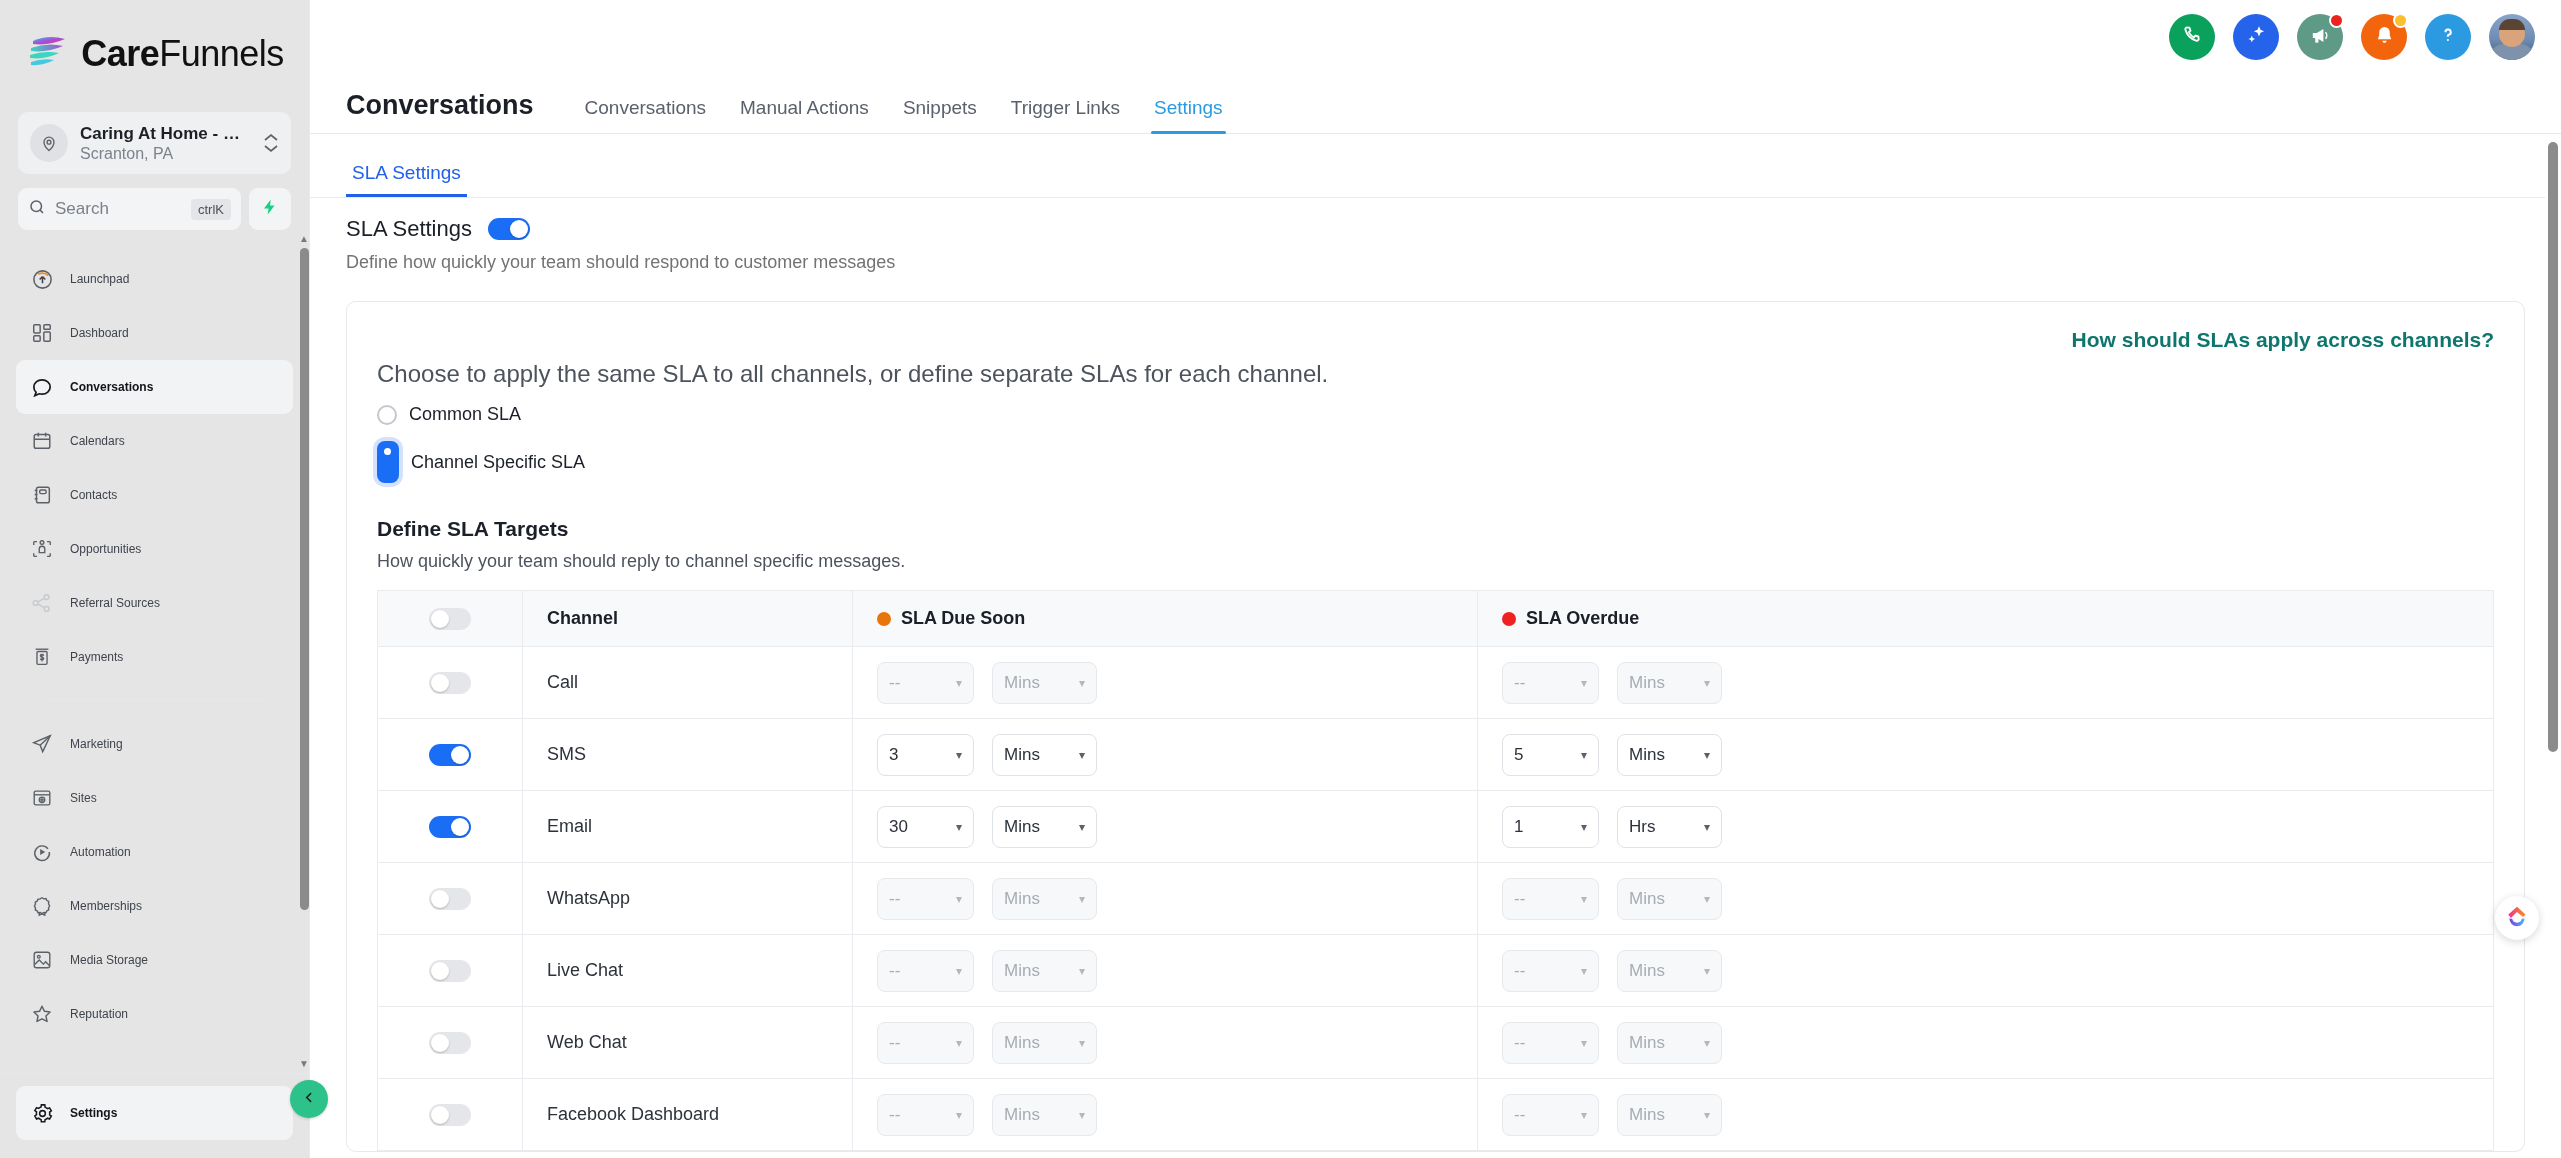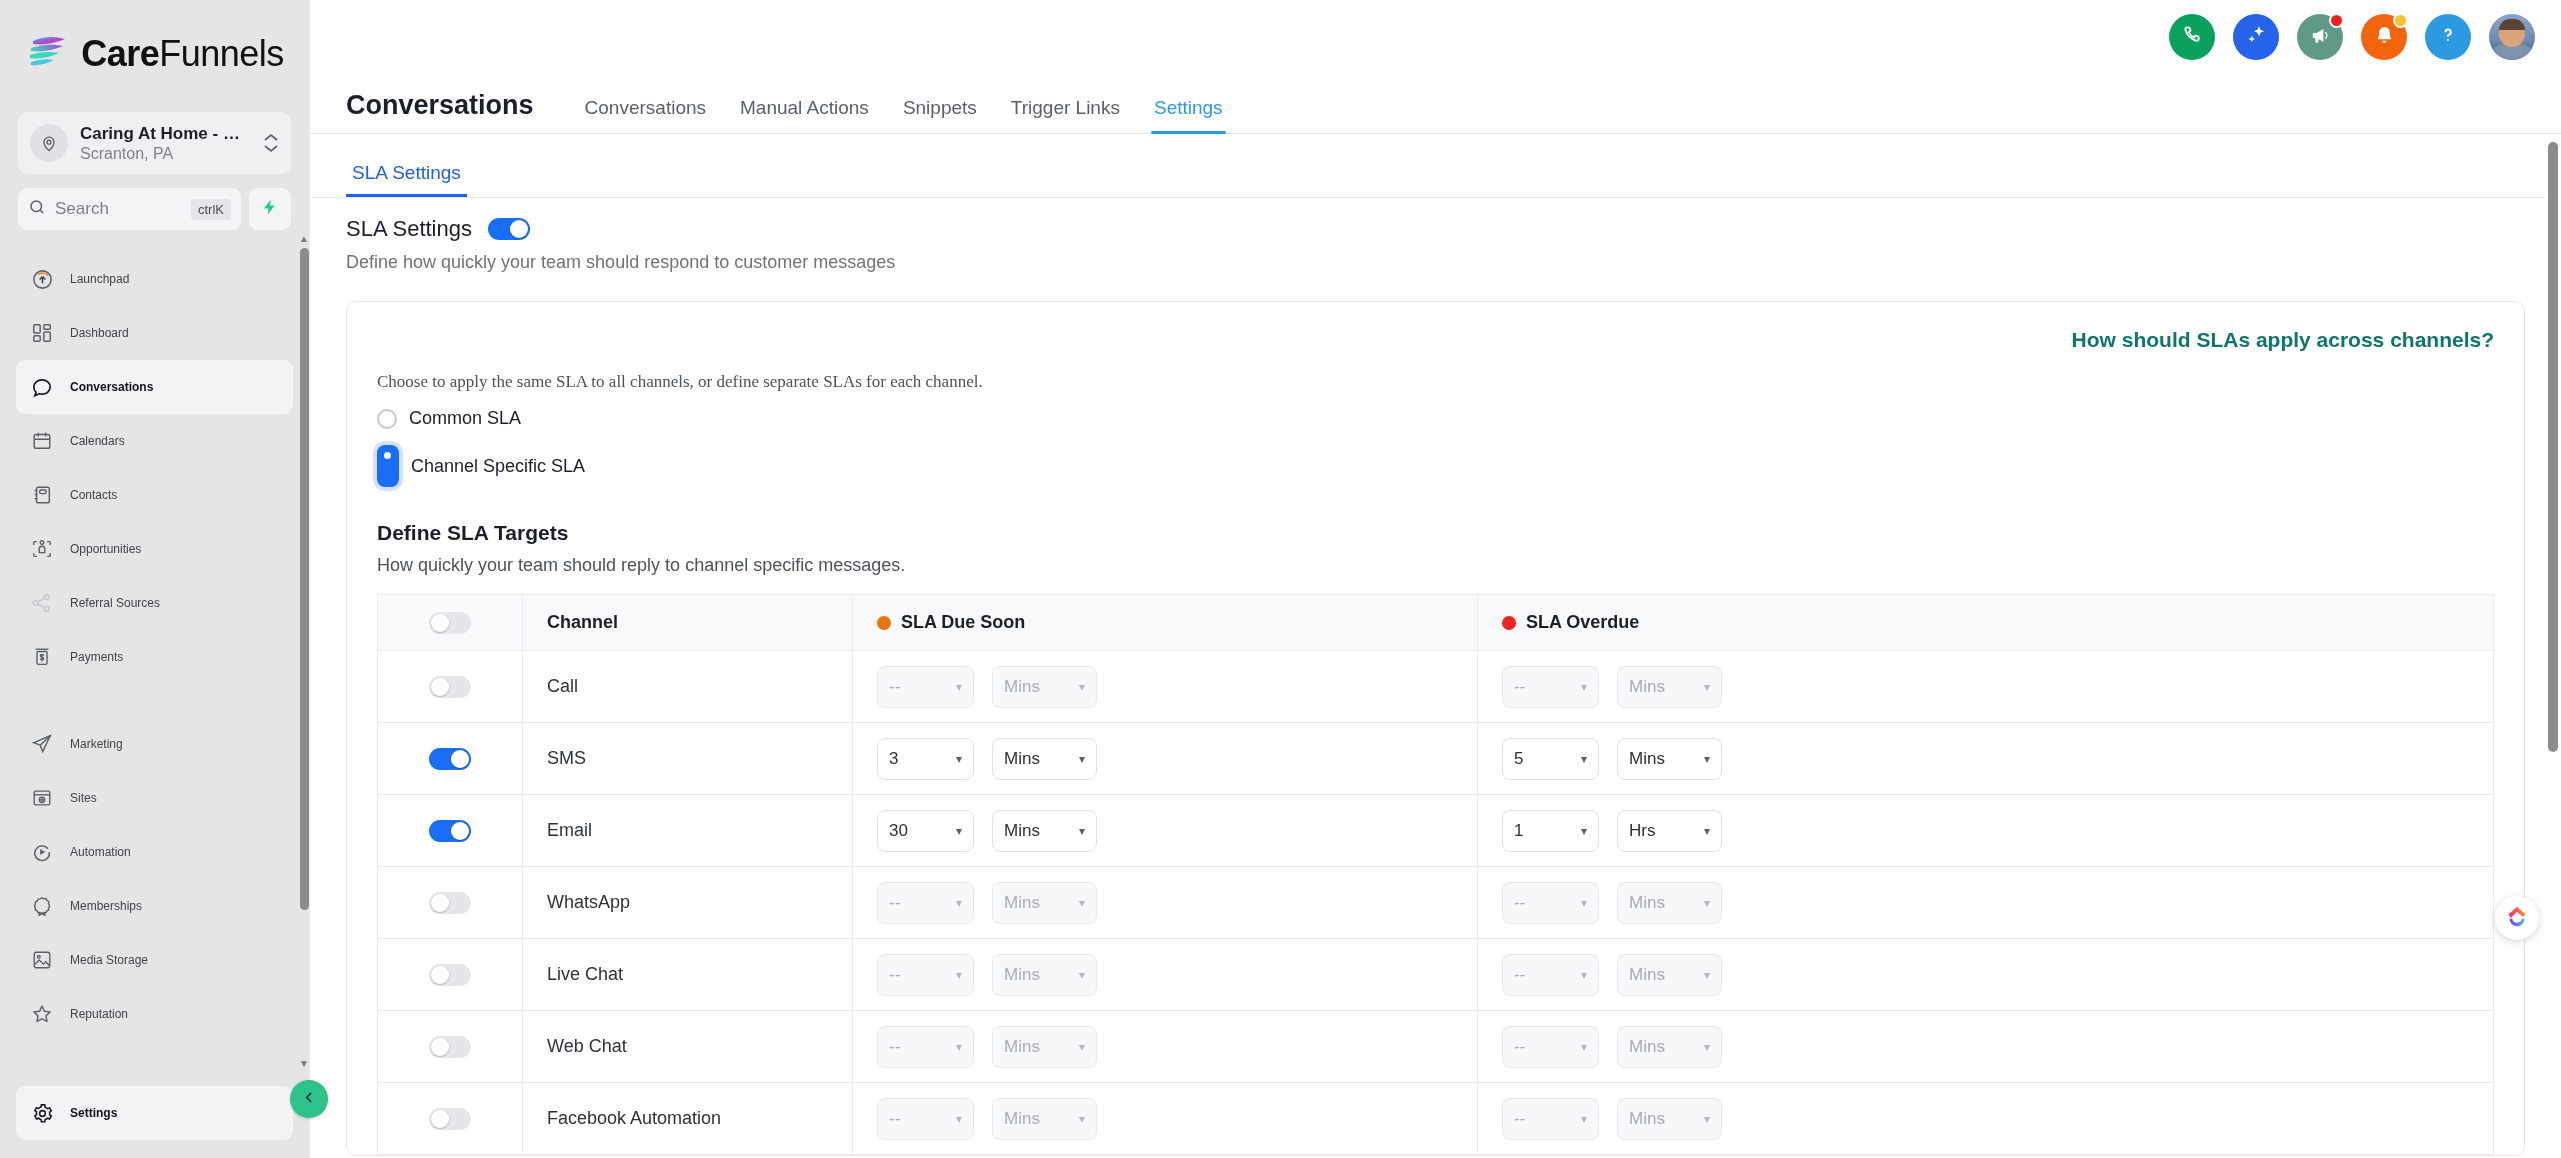"Choose to apply the same" .q-sub { font-family: Liberation Serif, serif -> none; font-size: 17px -> 24px; margin-top: 20px -> 8px }
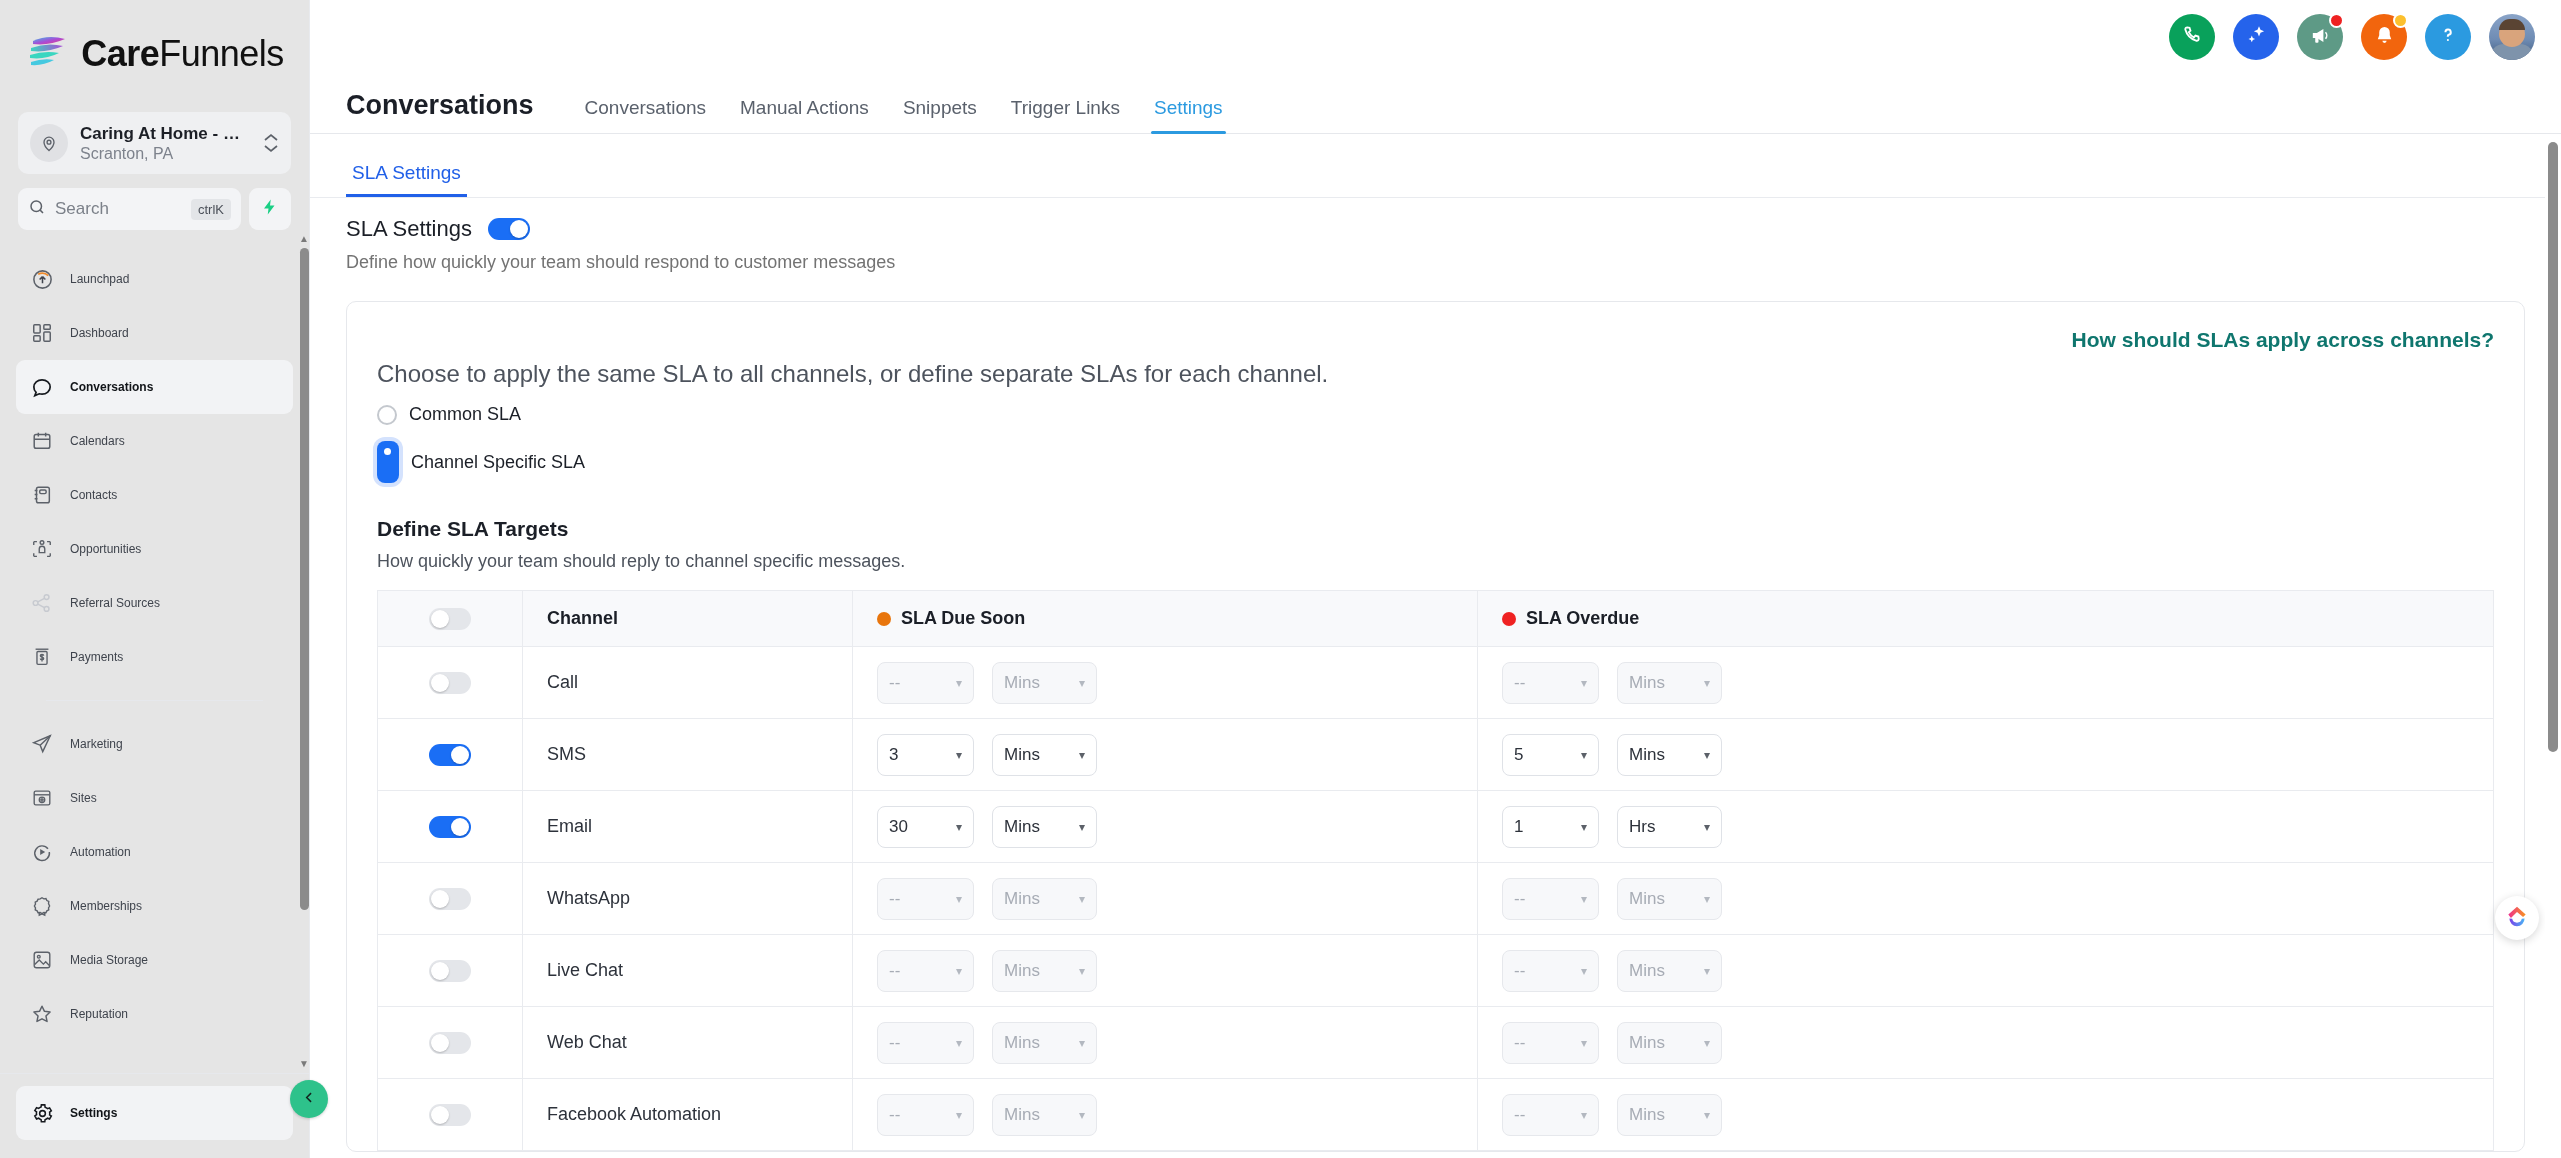"Facebook Automation" div.cell-l { text: Automation -> Dashboard }
